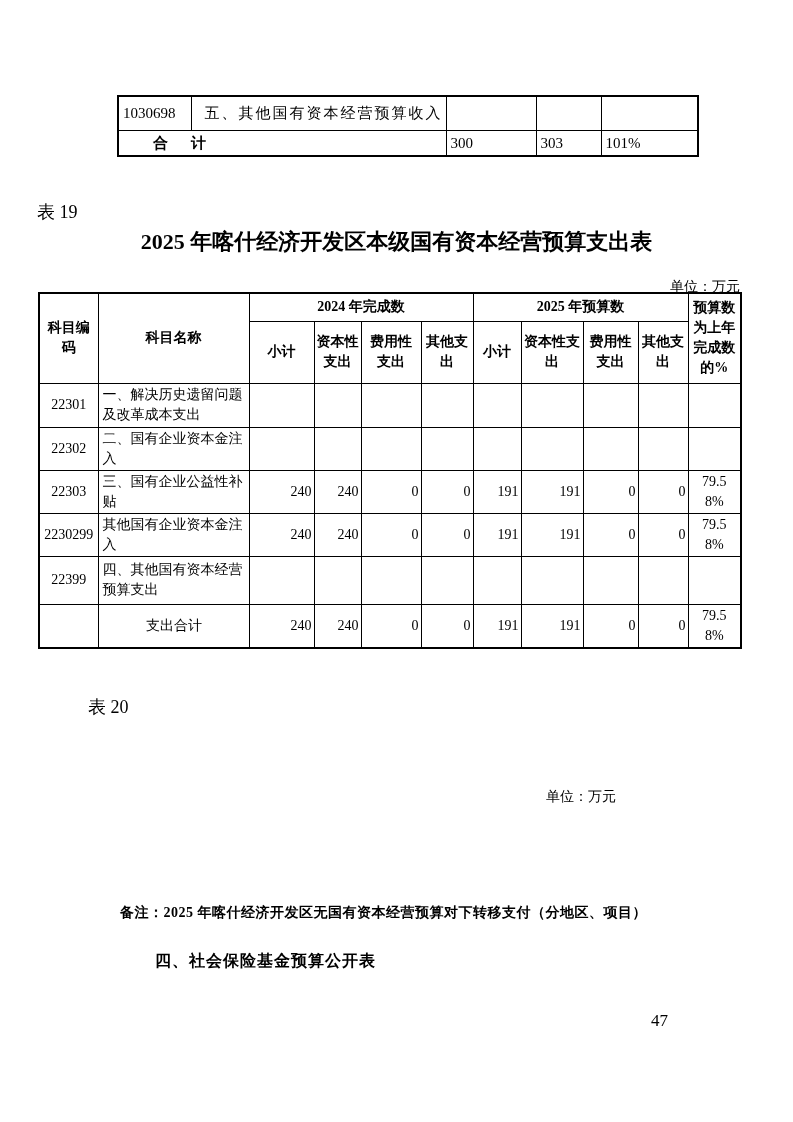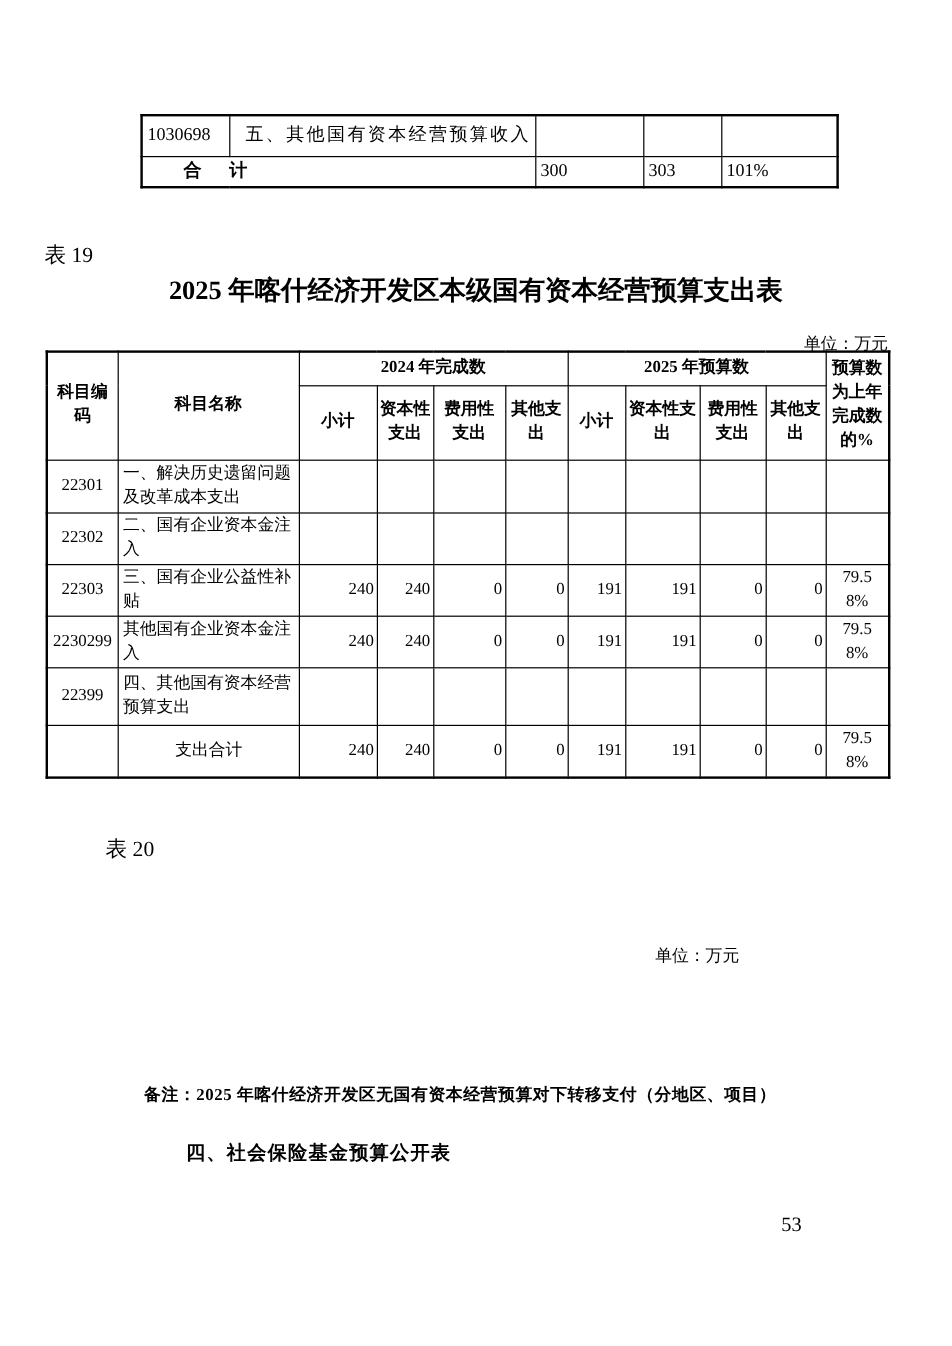"53" div.pagenum { text: 53 -> 47 }
